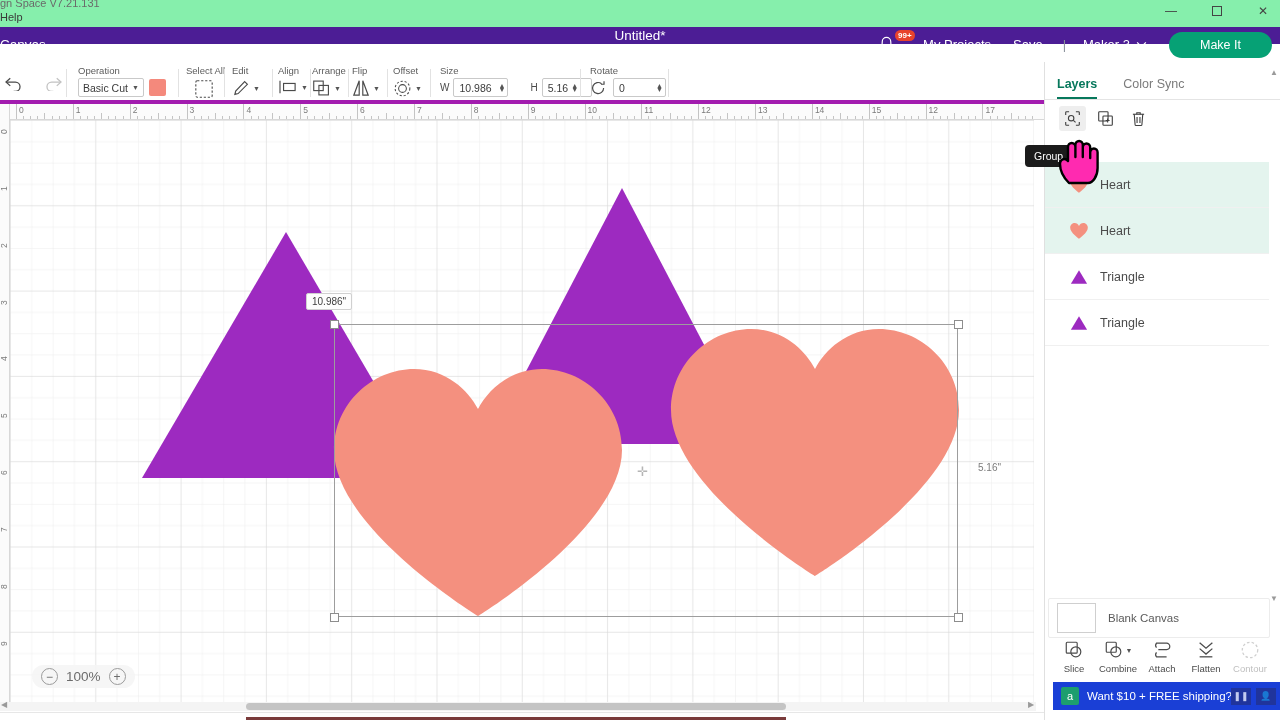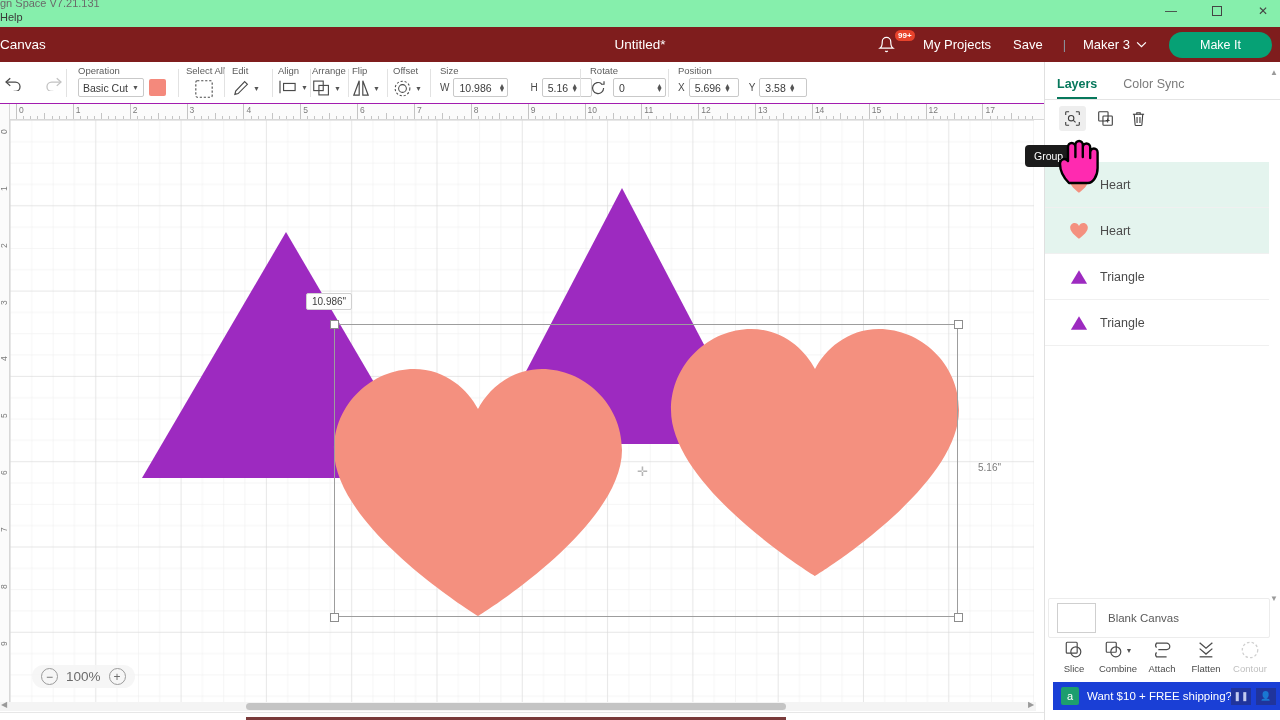"Canvas" .app-header { background: #7f1d1d -> #4c1d95; height: 35px -> 17px }
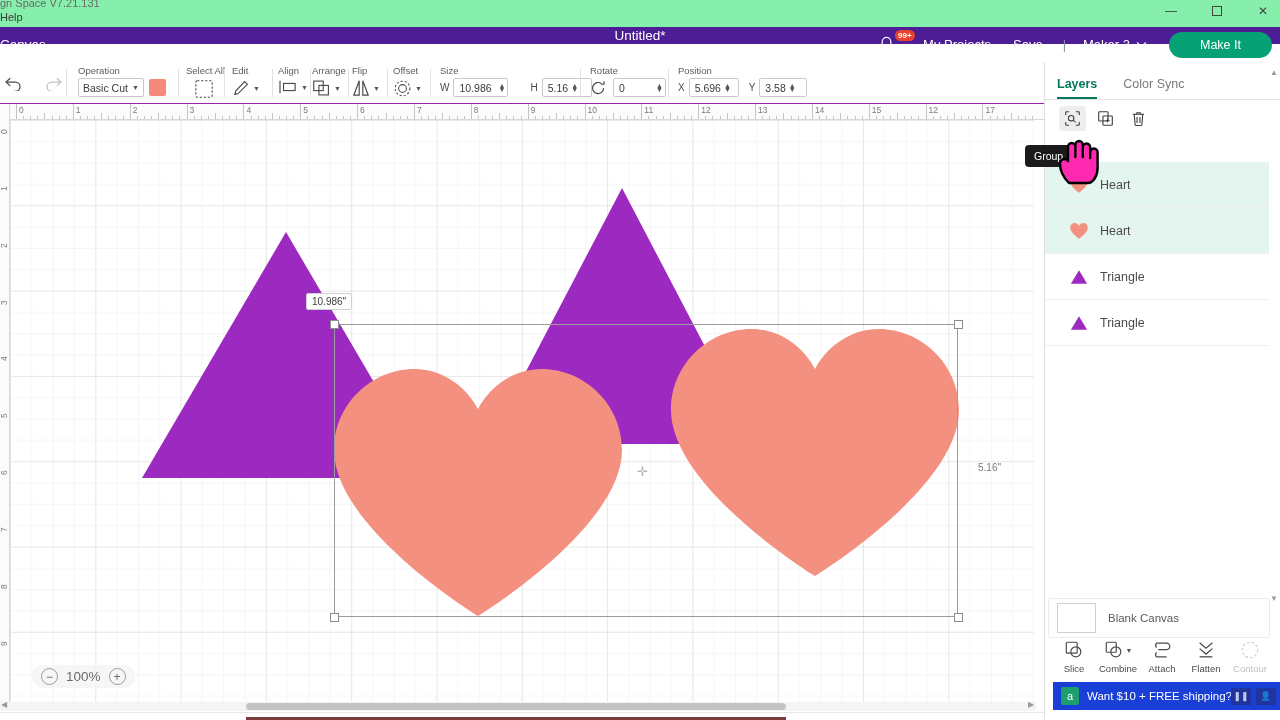"Operation" .toolbar { border-bottom: 1px solid #a21caf -> 4px solid #a21caf }
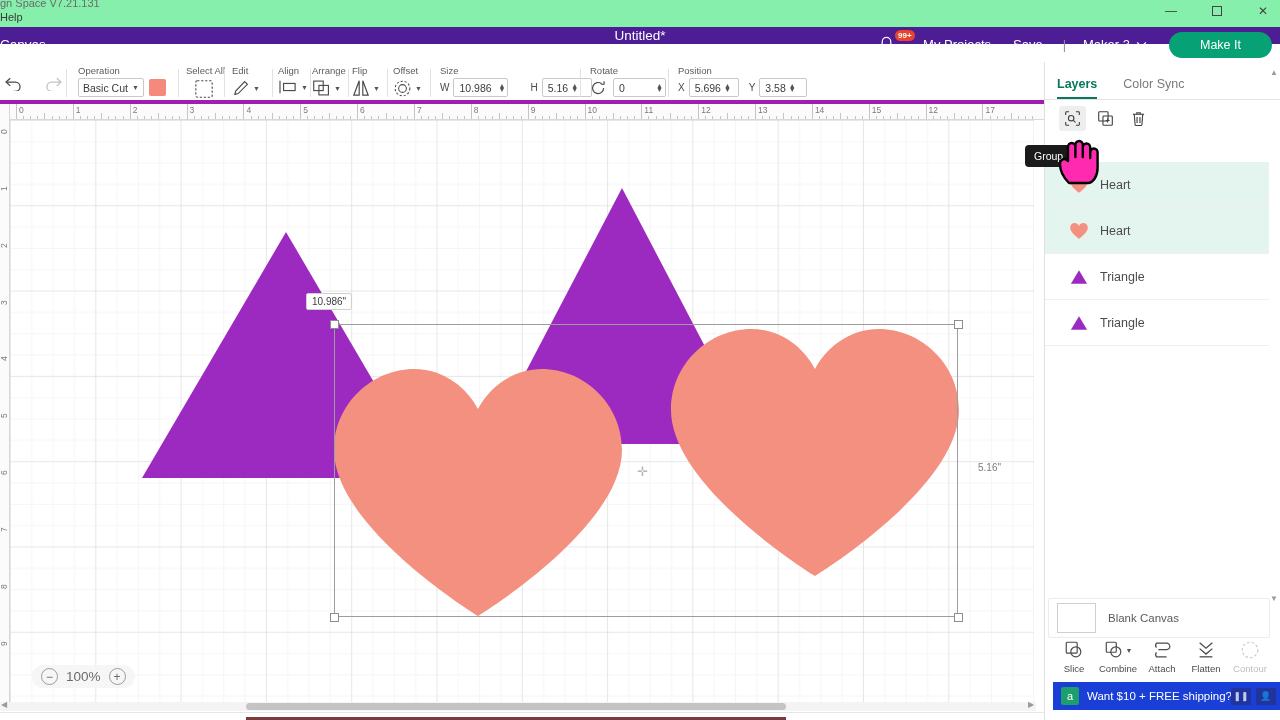"Position" div.tb-group { html: <div> <div>Position</div> <div> <span>X</span> <div> <span>5.696</span> <span> <span>▲</span> <span>▼</span> </span> </div> <span>Y</span> <div> <span>3.58</span> <span> <span>▲</span> <span>▼</span> </span> </div> </div> </div> -> none }
